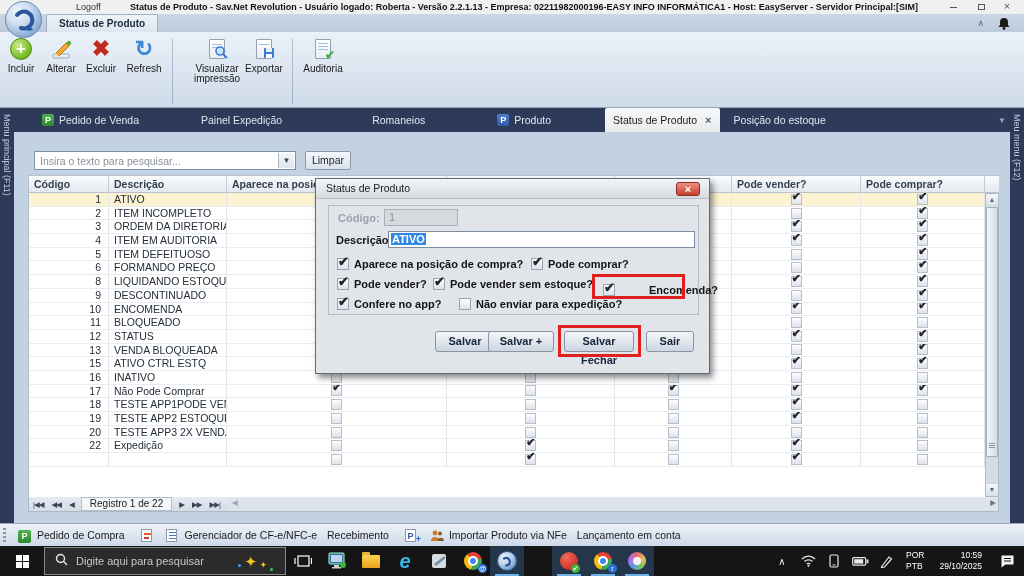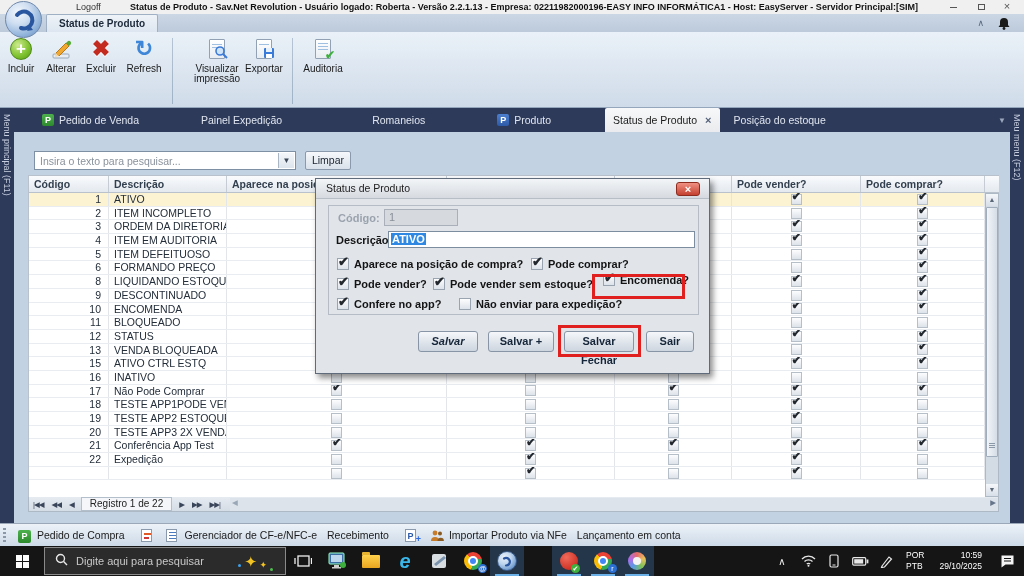"Encomenda?" #dcb4 { gap: none -> 29px; top: 95px -> 105px }
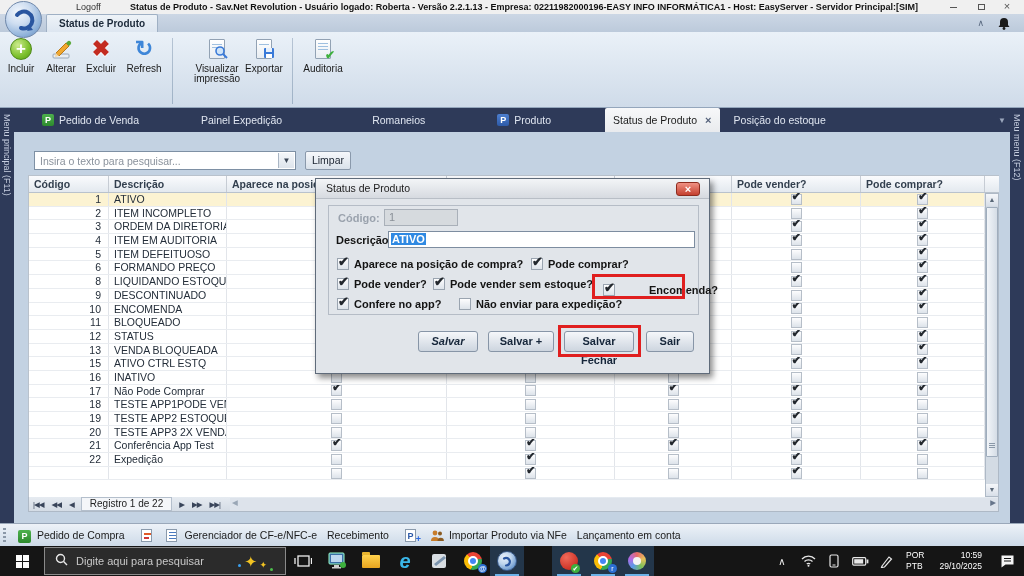"Salvar" #dbtn0 { font-style: italic -> none; left: 102px -> 119px }
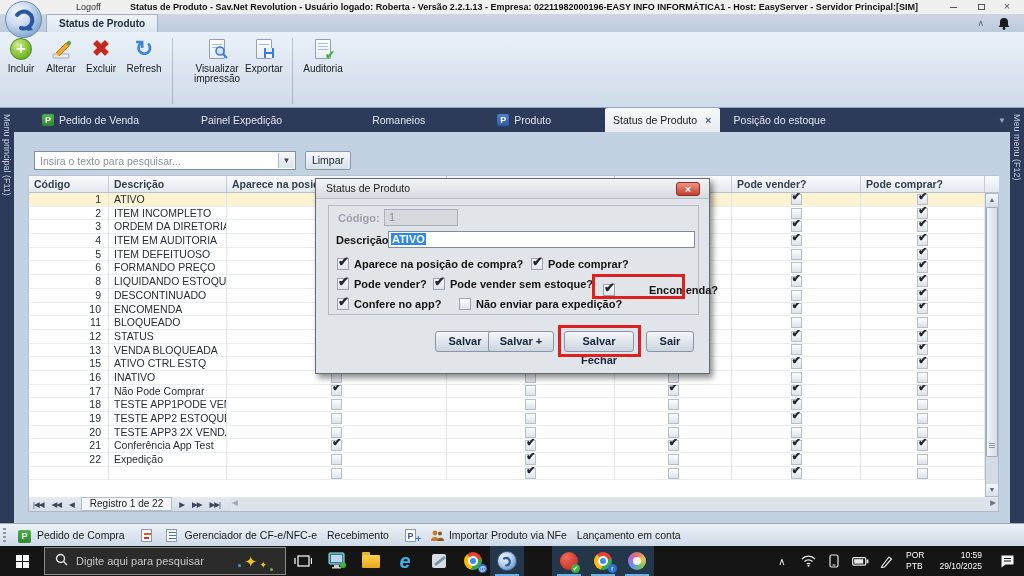"21" div.grow { html: <div> <div>21</div> <div>Conferência App Test</div> <div> <span></span> </div> <div> <span></span> </div> <div> <span></span> </div> <div> <span></span> </div> <div> <span></span> </div> </div> -> none }
